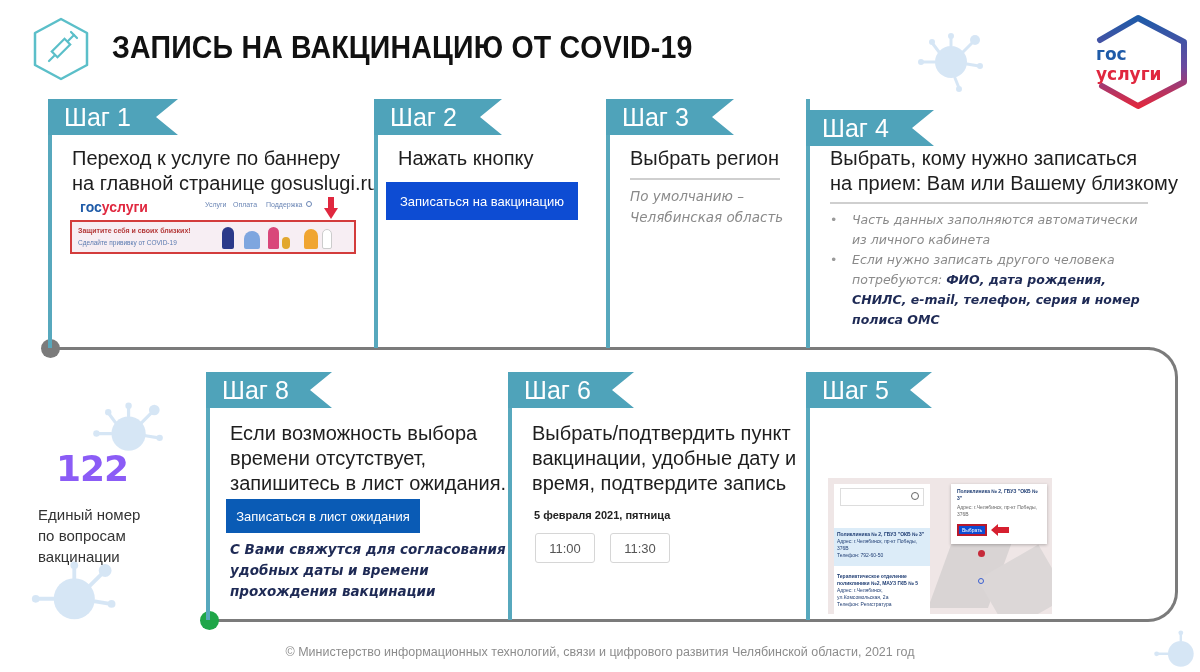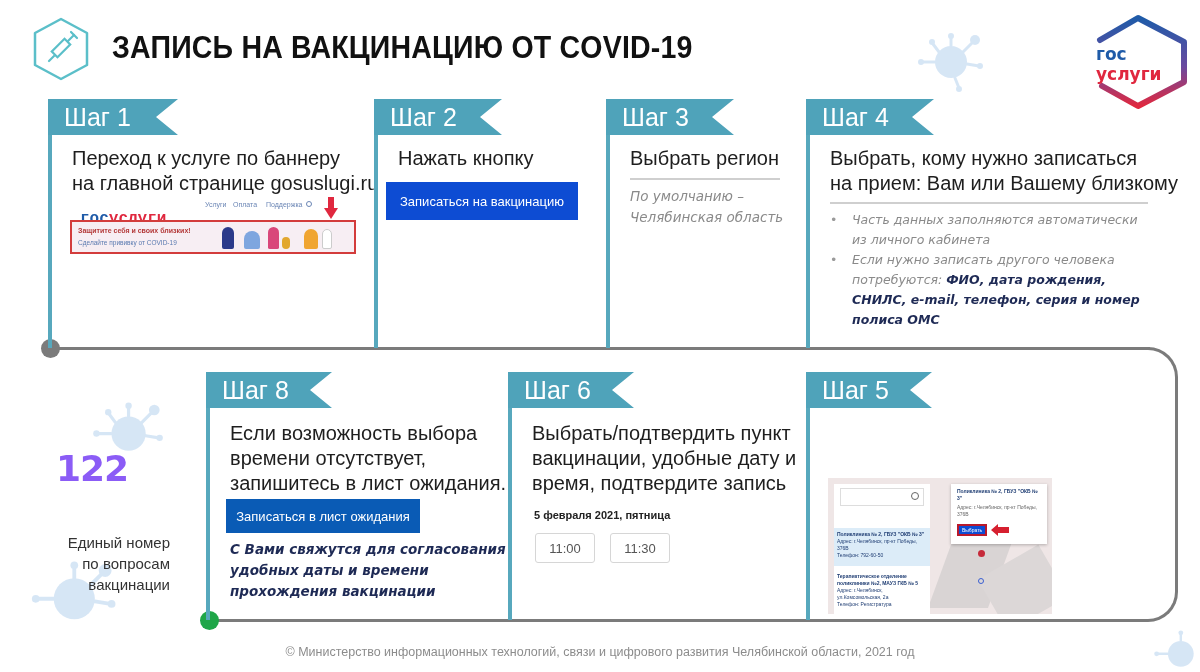"Шаг 4" div.ribbon { top: 99px -> 110px }
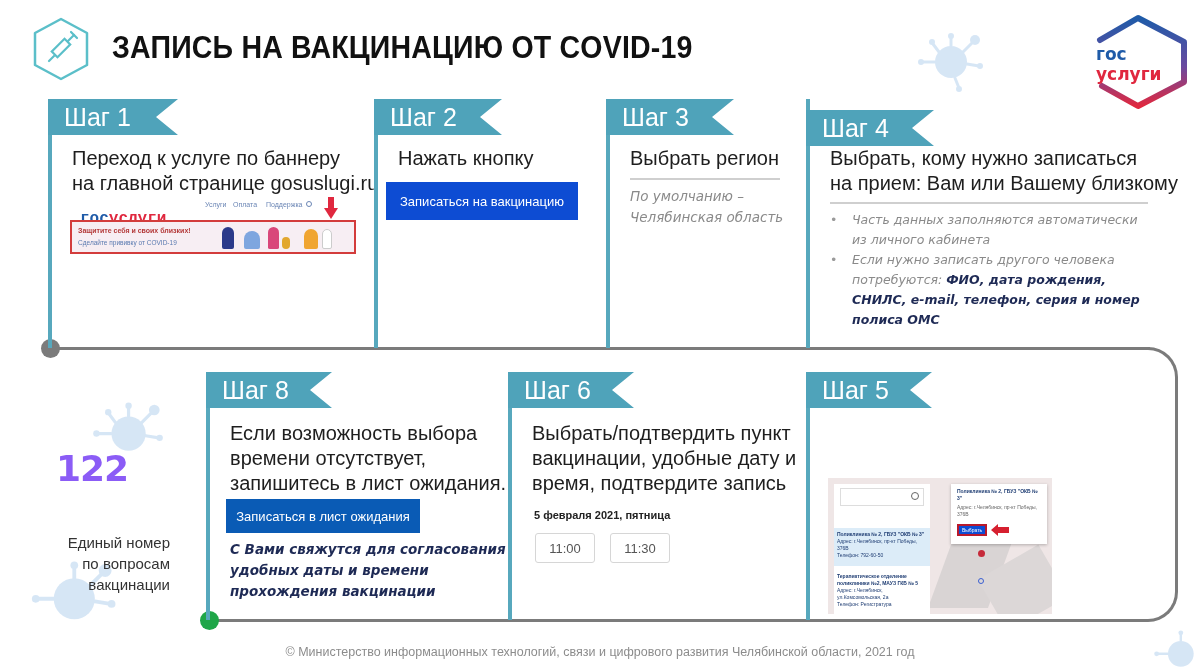"госуслуги" div.abs { font-family: Liberation Mono, monospace -> Liberation Sans, sans-serif; font-size: 16px -> 14px; top: 13px -> 2px }
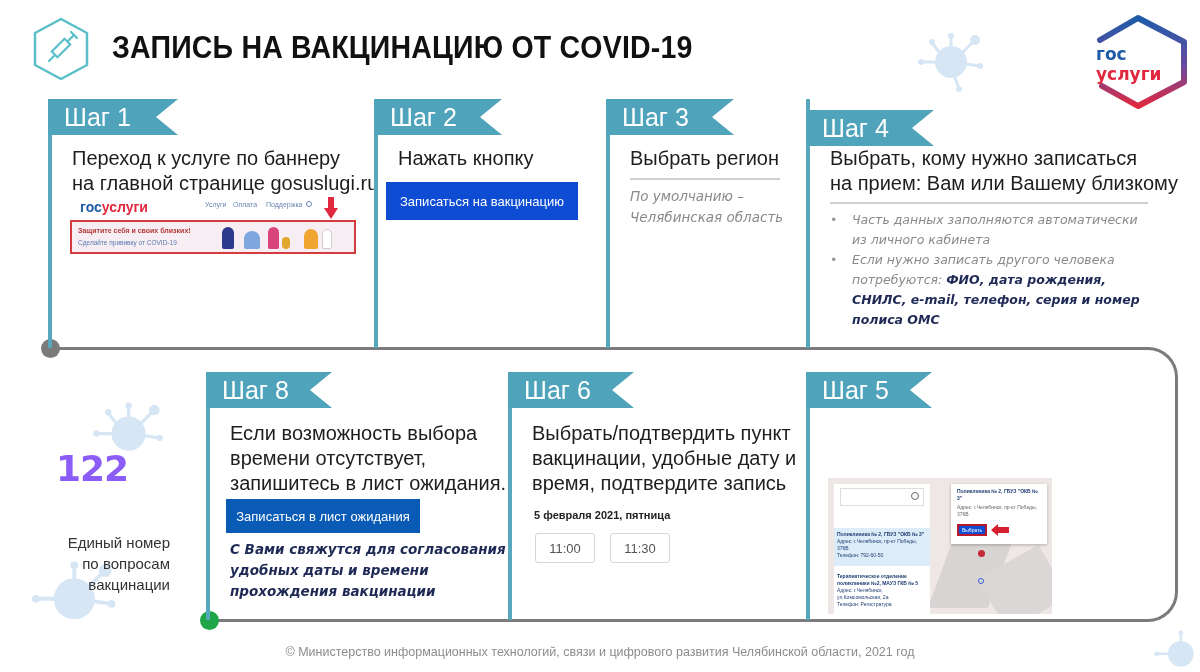"Единый номер" .num-caption { text-align: right -> left; top: 532px -> 504px }
